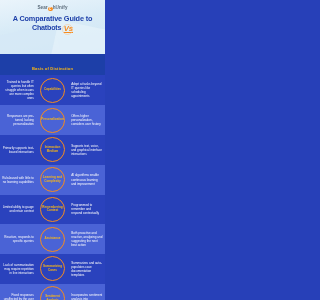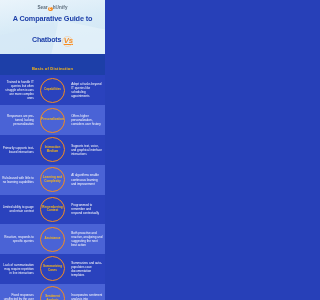"Chatbots" .vs-row { margin-top: 14px -> 2px }
